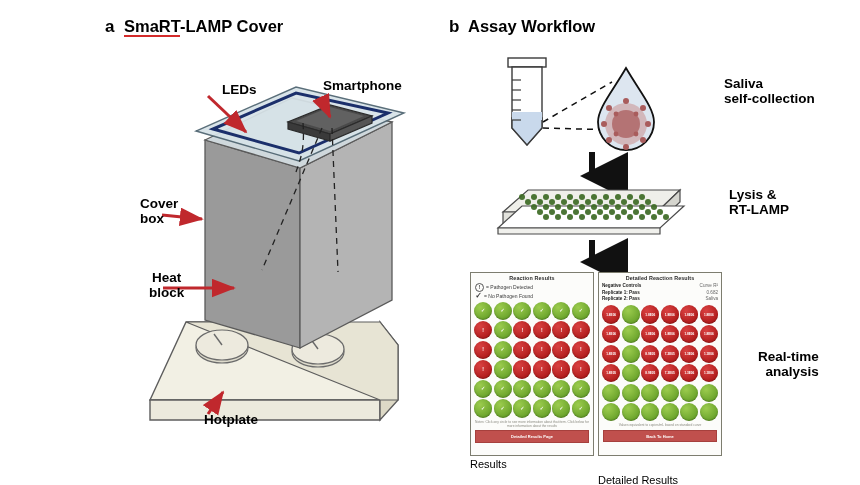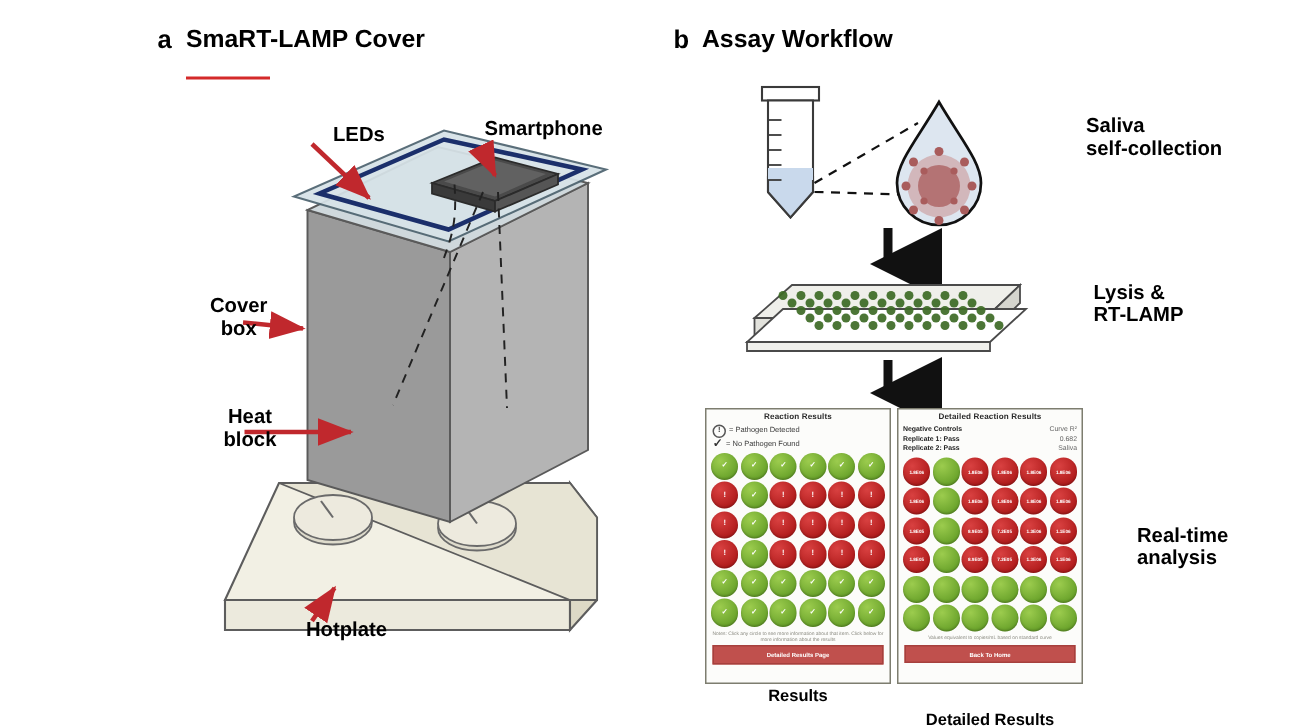"SmaRT" .underline-red { padding-bottom: 16px -> 0px }
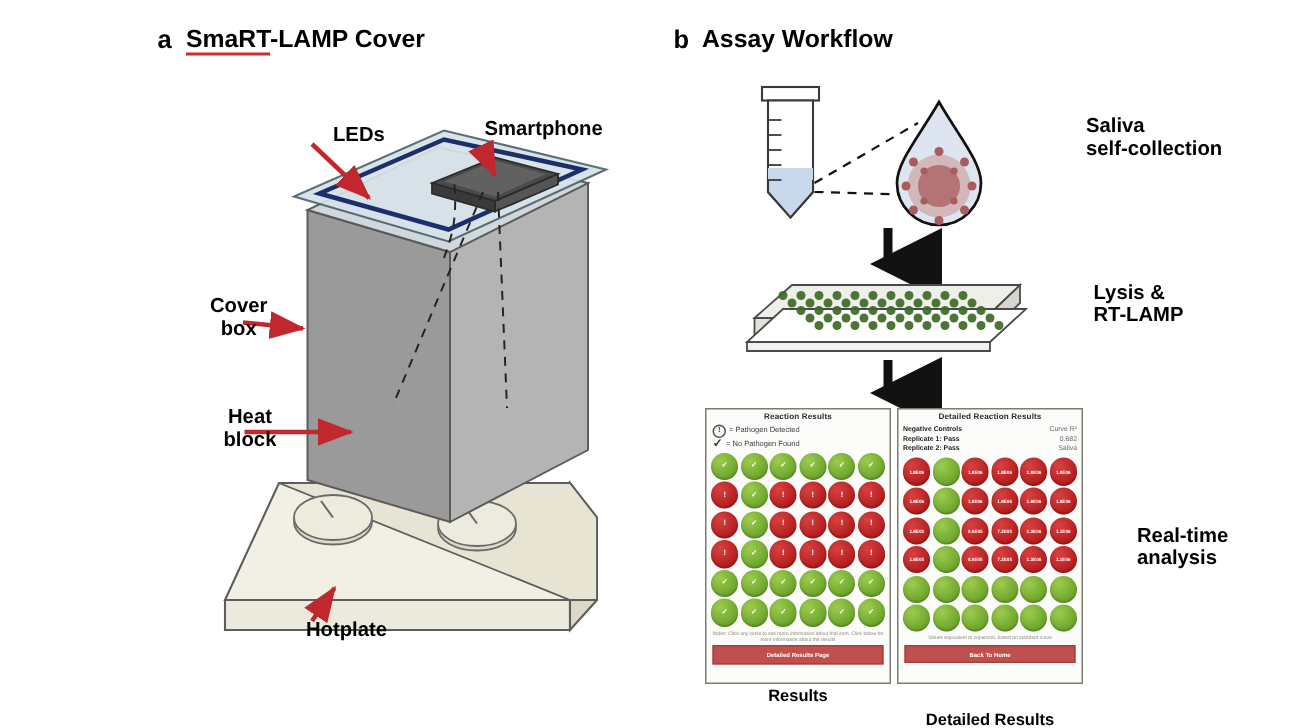"Cover" div.lbl { text-align: center -> left }
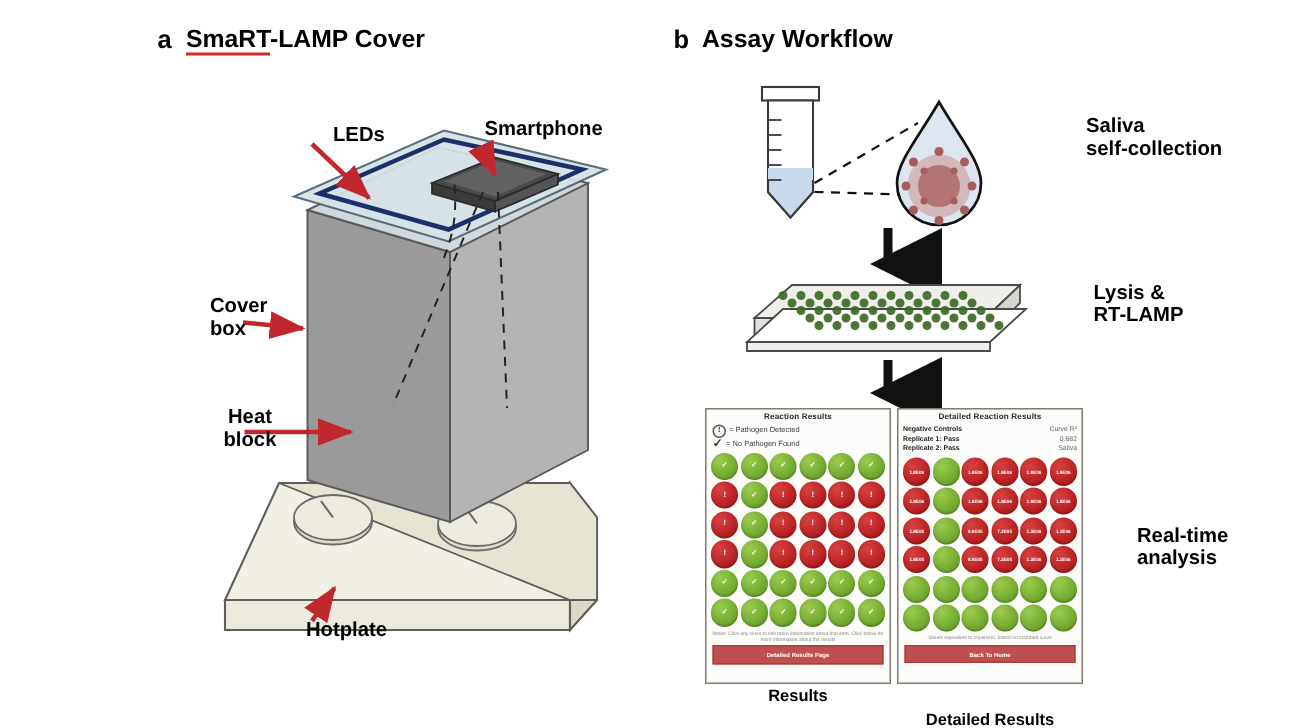"Real-time" div.lbl { text-align: none -> right }
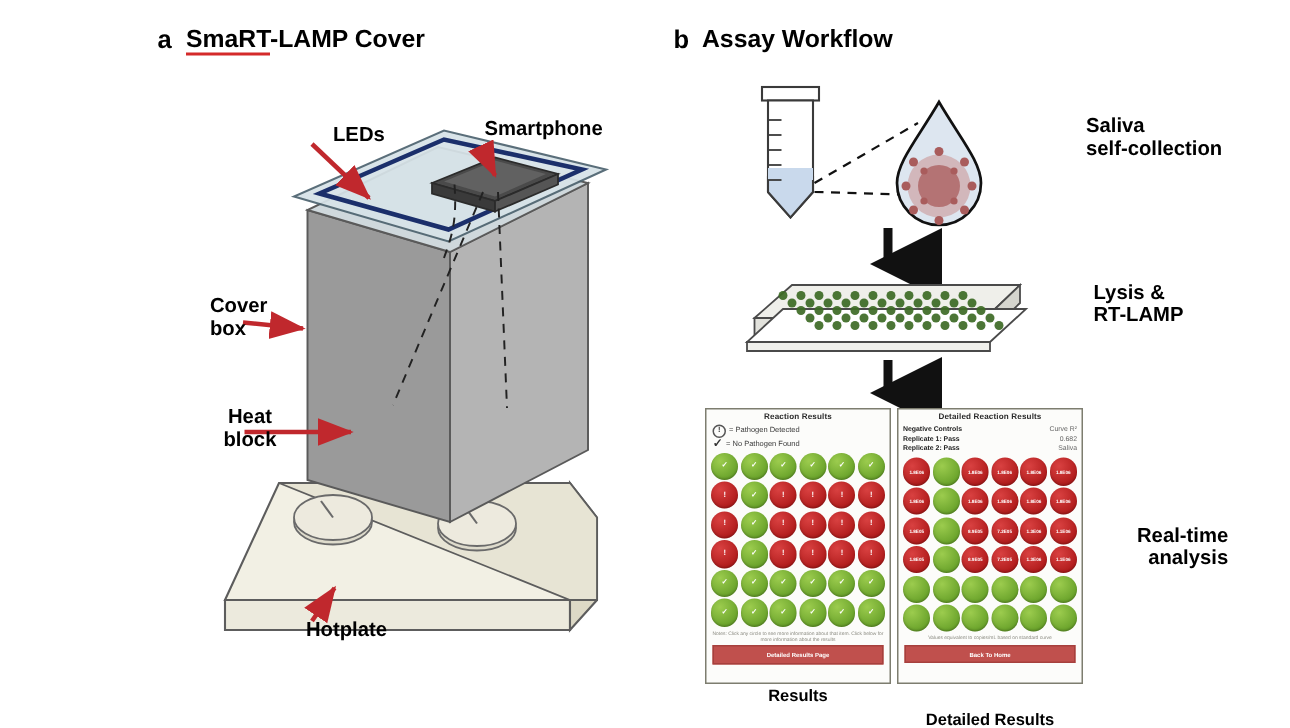"Results" .app-cap { font-weight: bold -> normal; text-align: center -> none }
